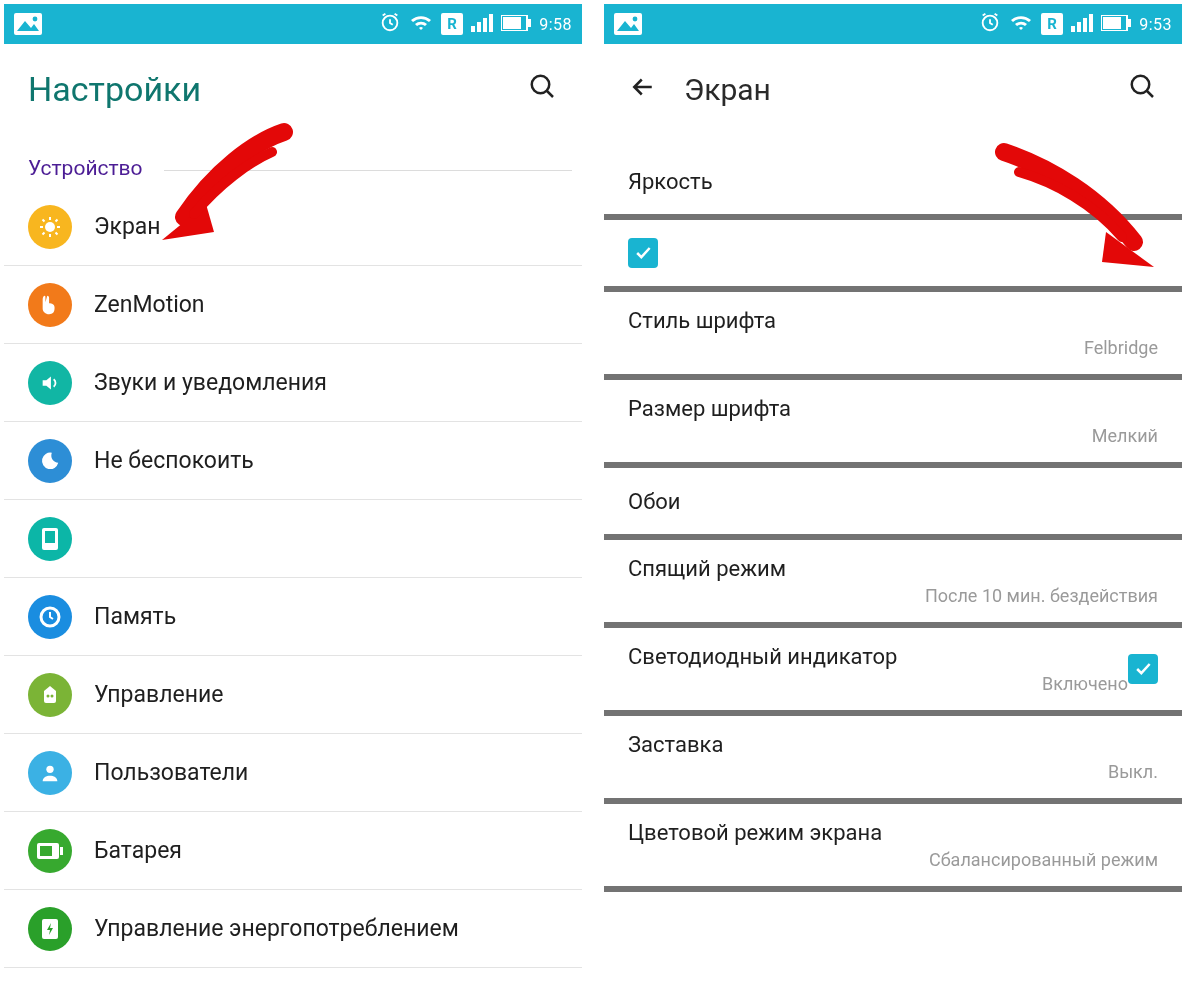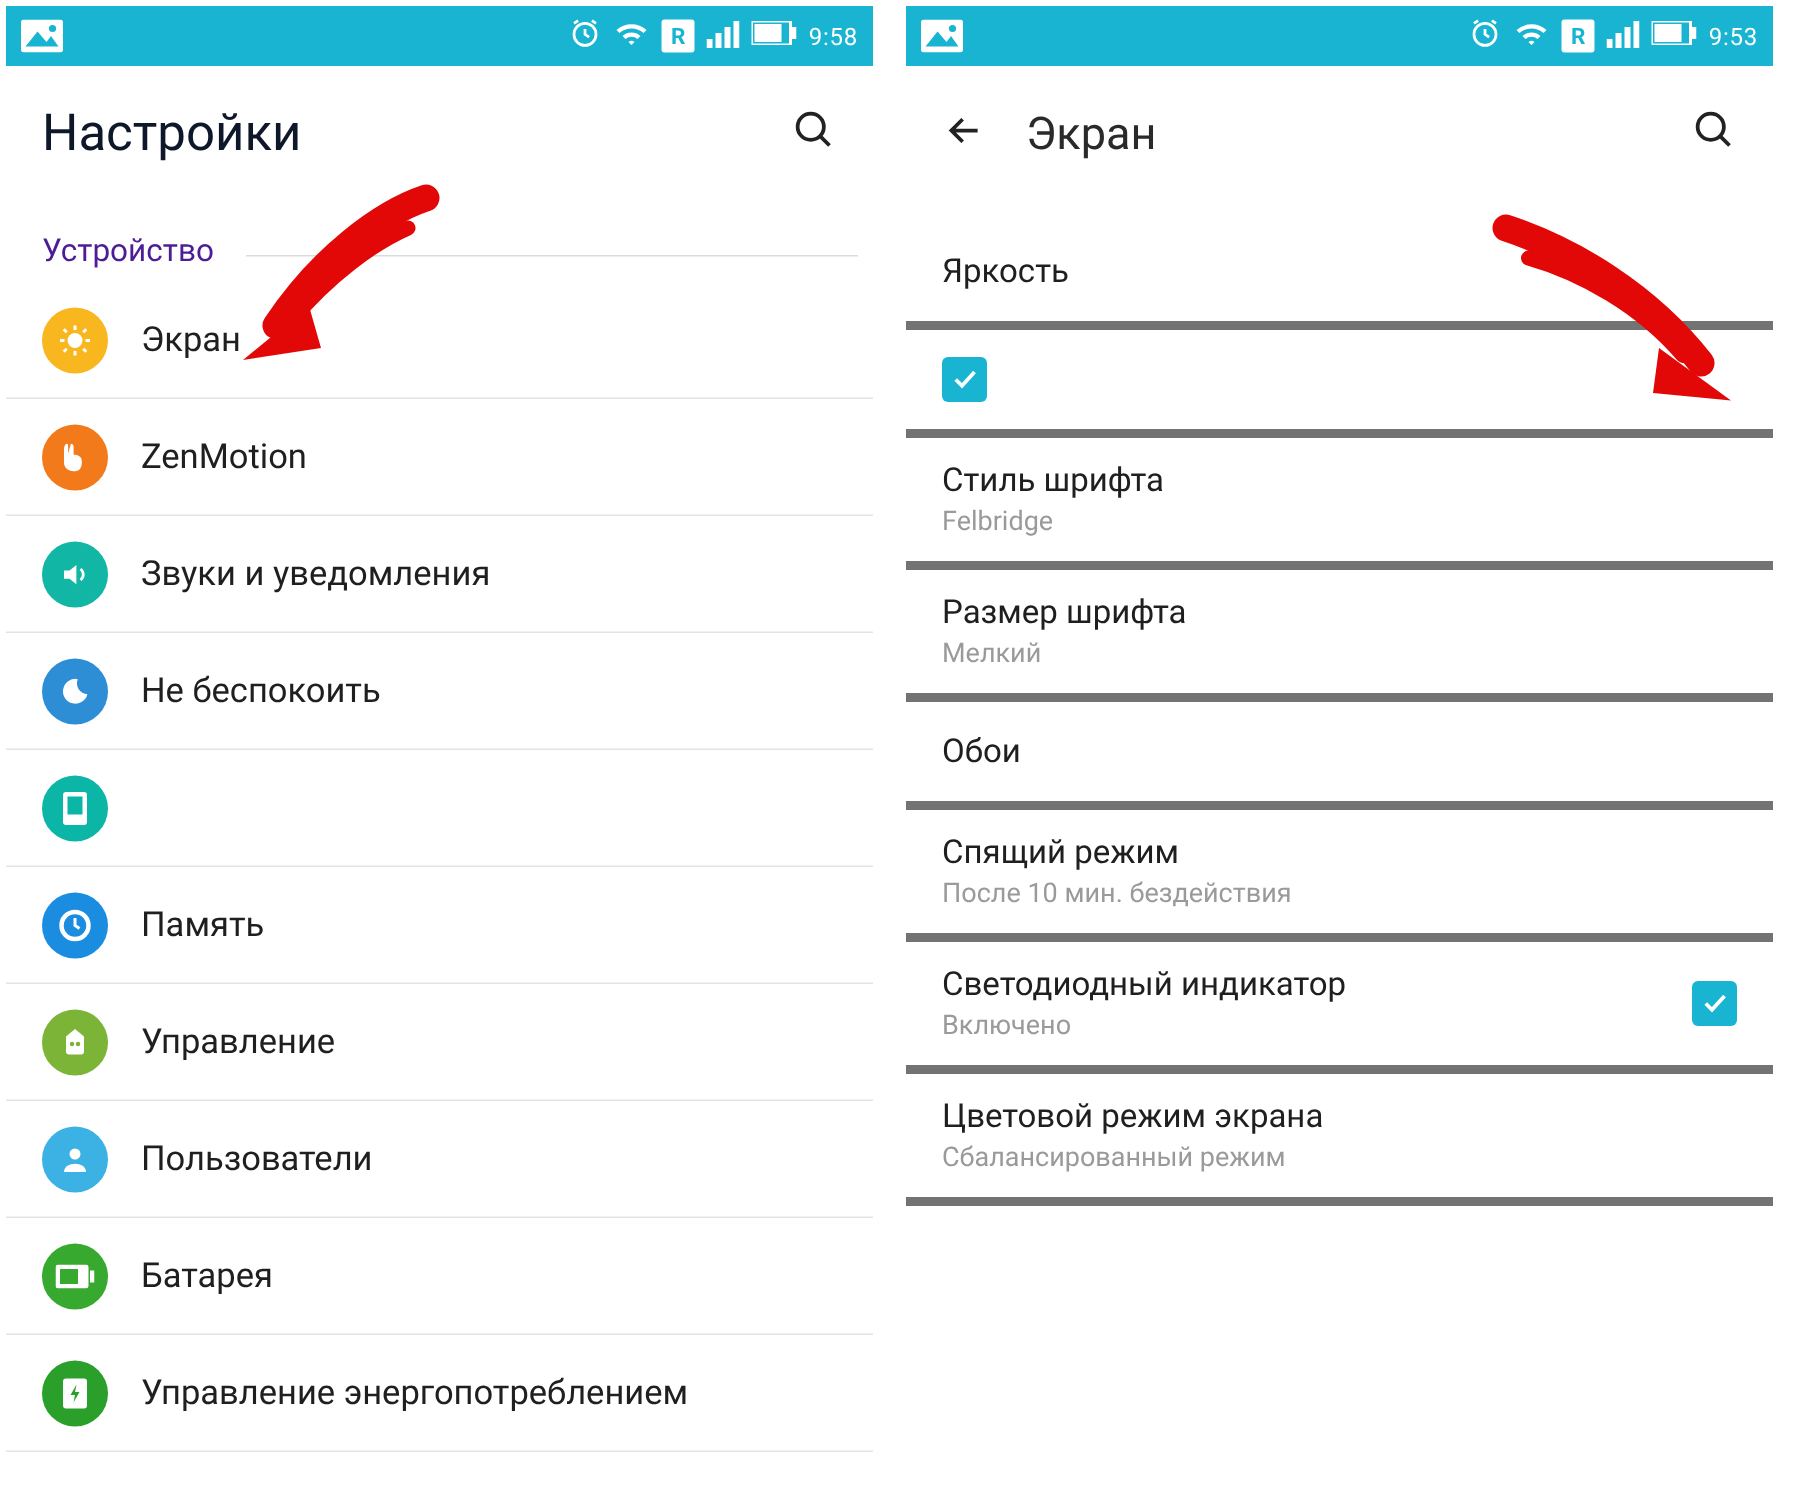"Настройки" .header .title-main { color: #0f172a -> #0f766e }
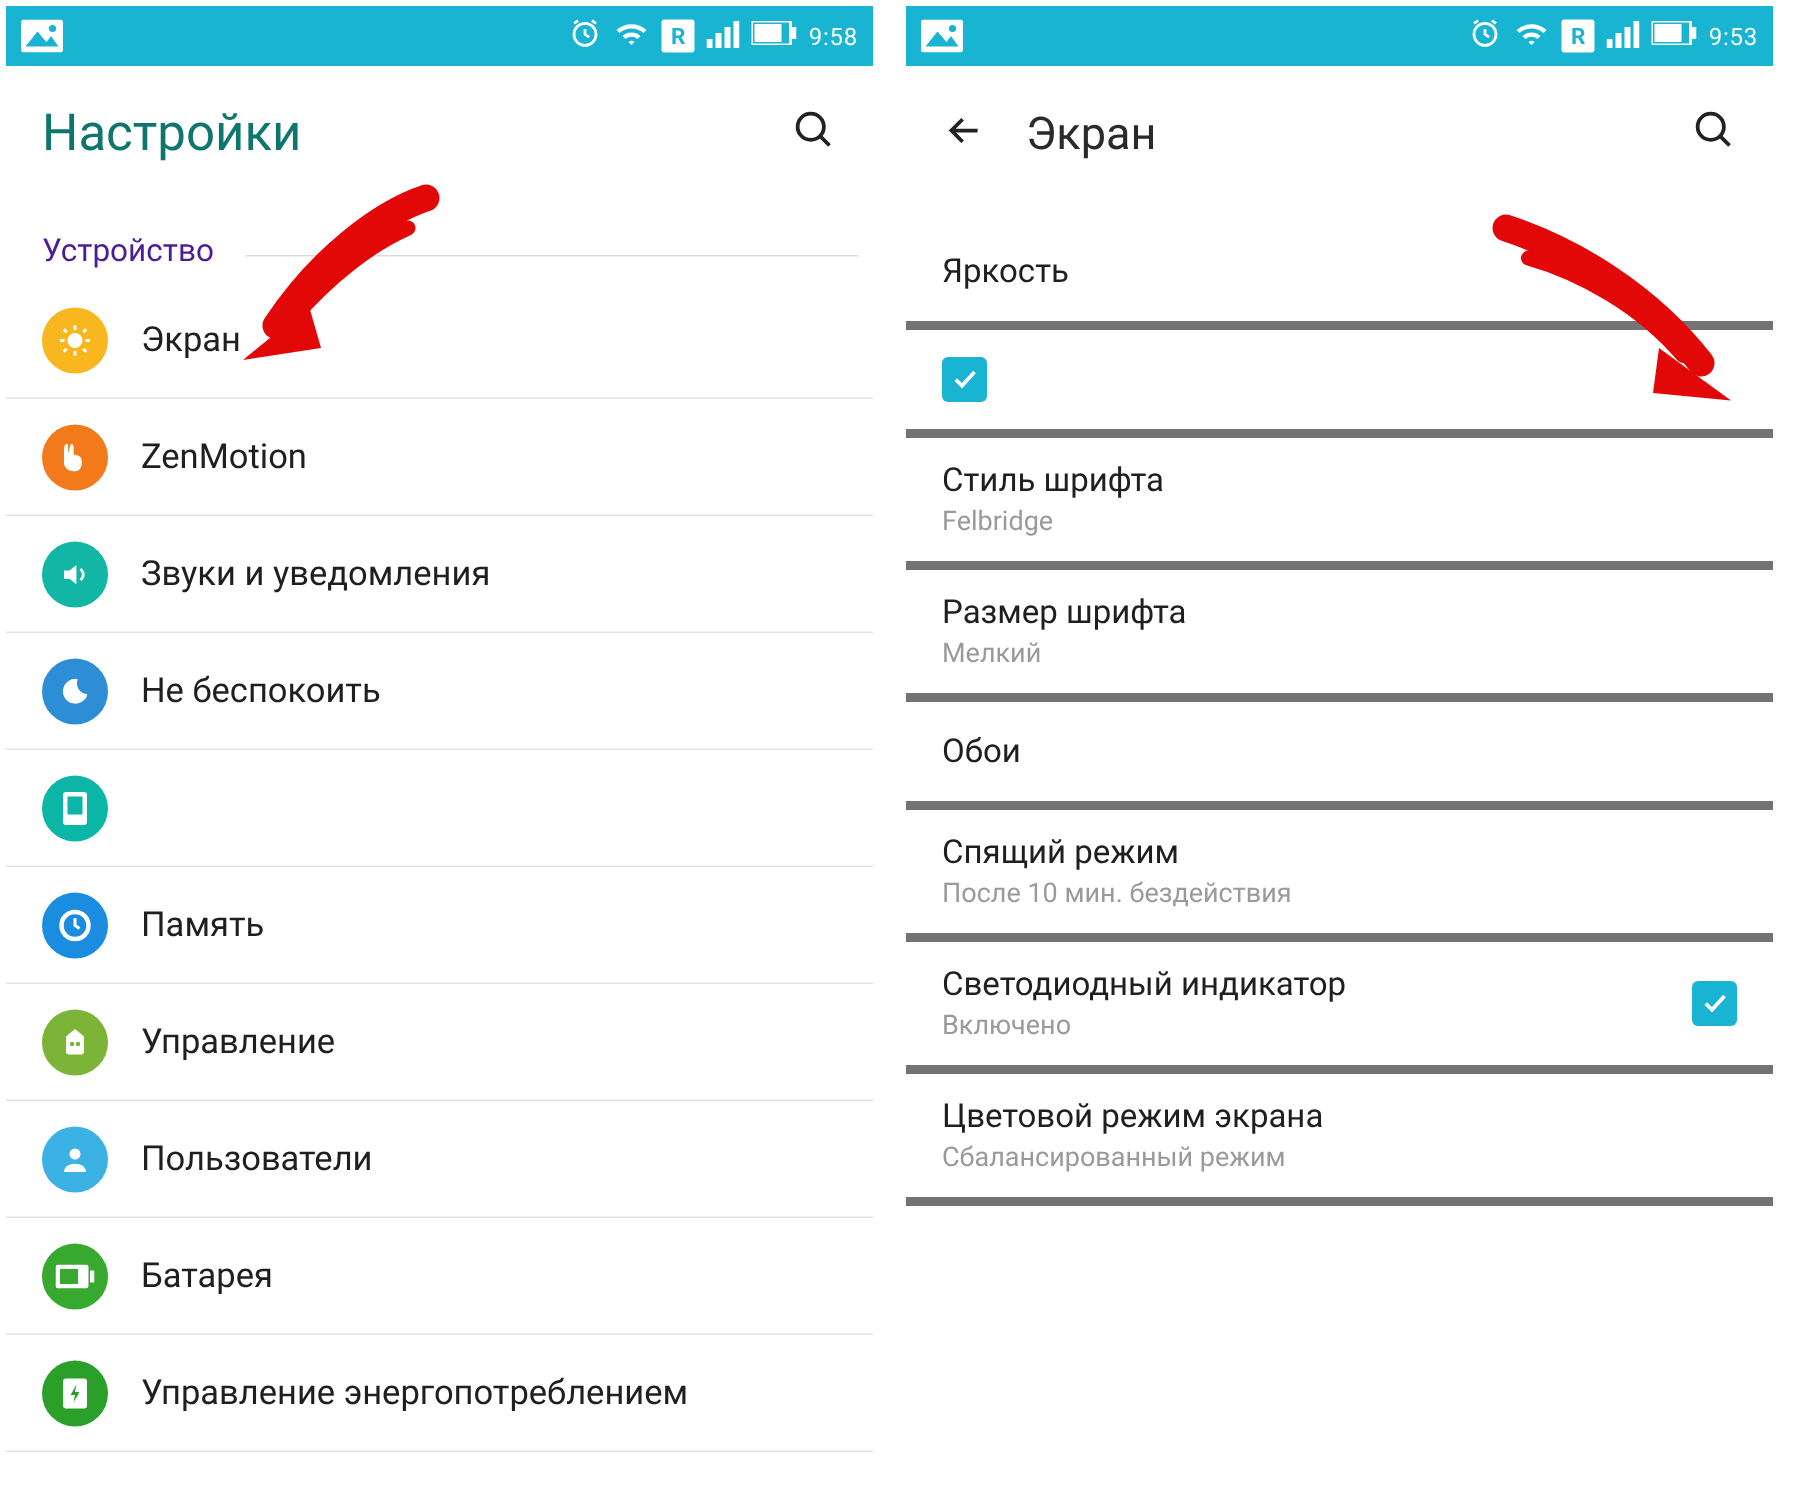"Felbridge" .rrow .sub { text-align: none -> right }
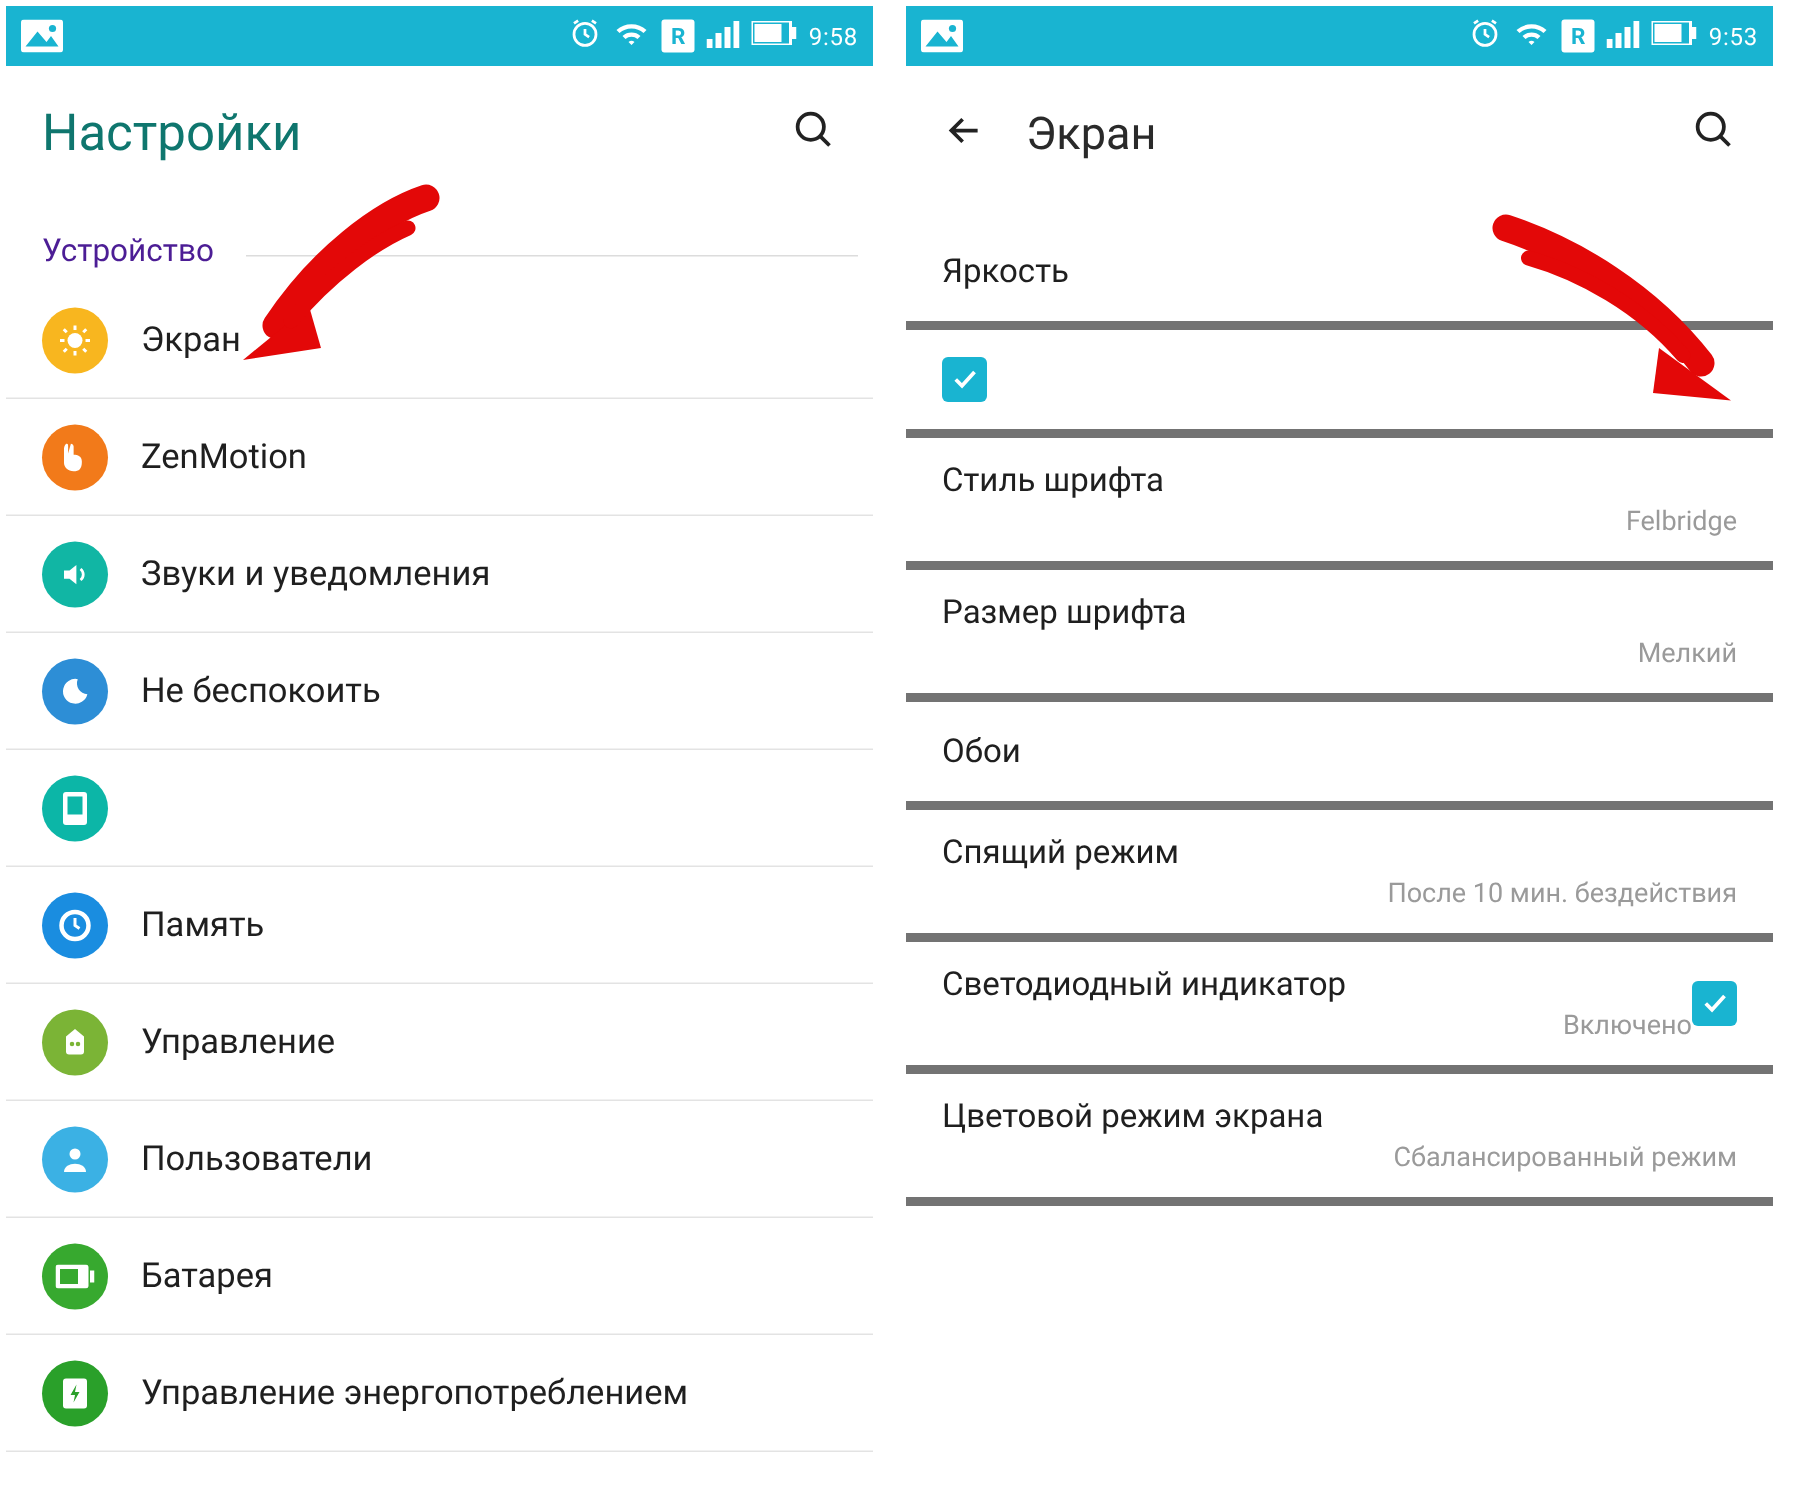"Заставка" div.rrow { html: none -> <div> <div> <div>Заставка</div> <div>Выкл.</div> </div> </div> }
